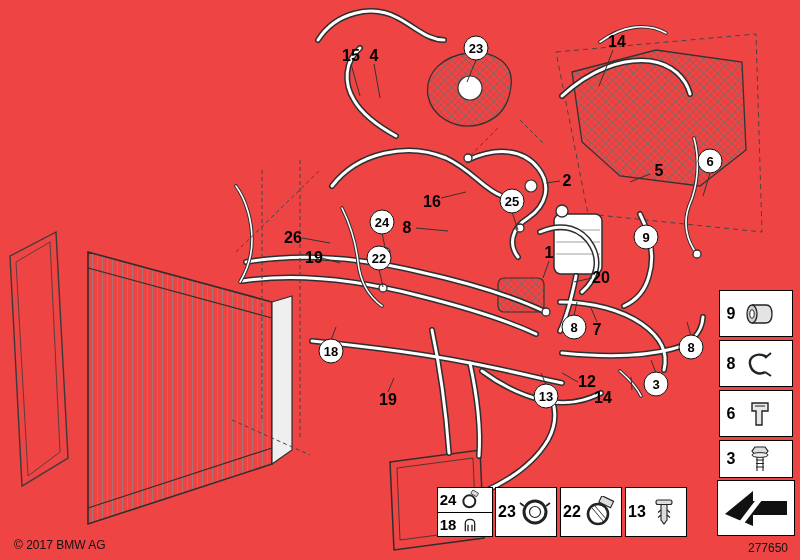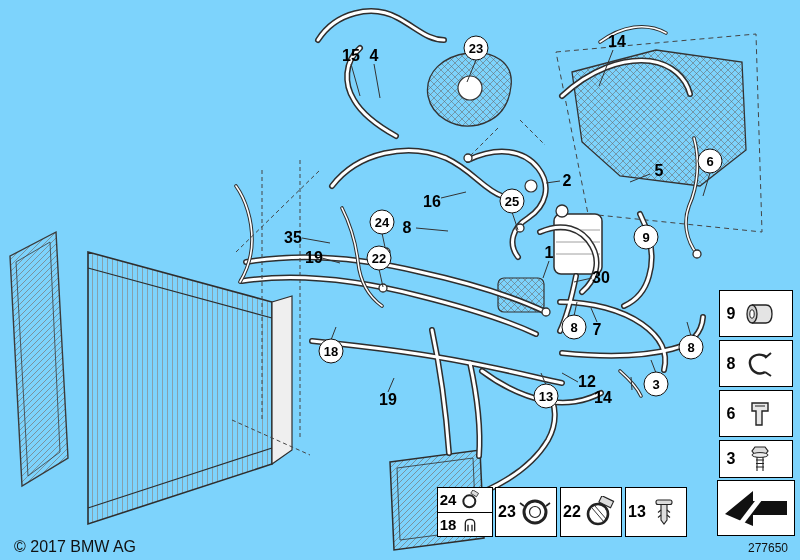"15" .stage { background: #7dd3fc -> #ef4444 }
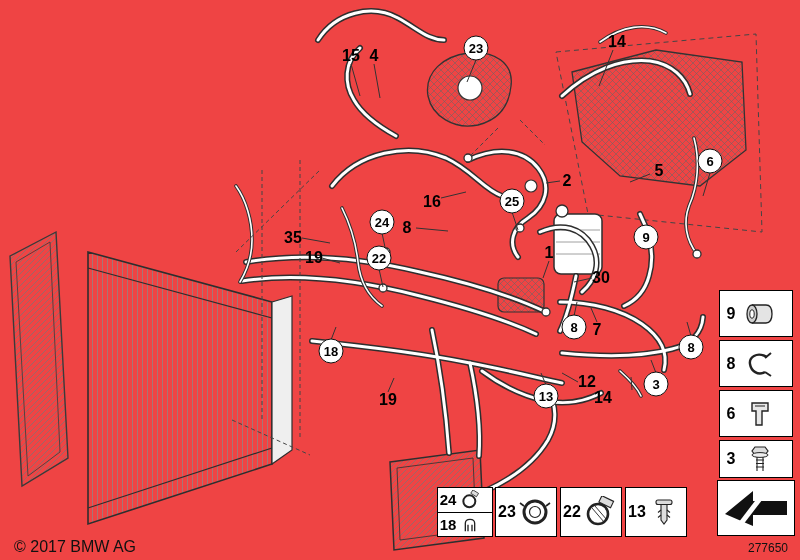"35" div.callout { text: 35 -> 26 }
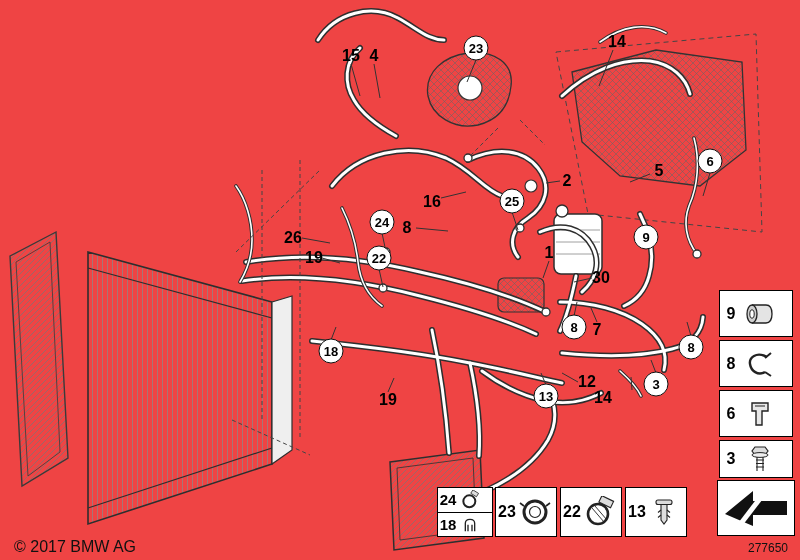"30" div.callout { text: 30 -> 20 }
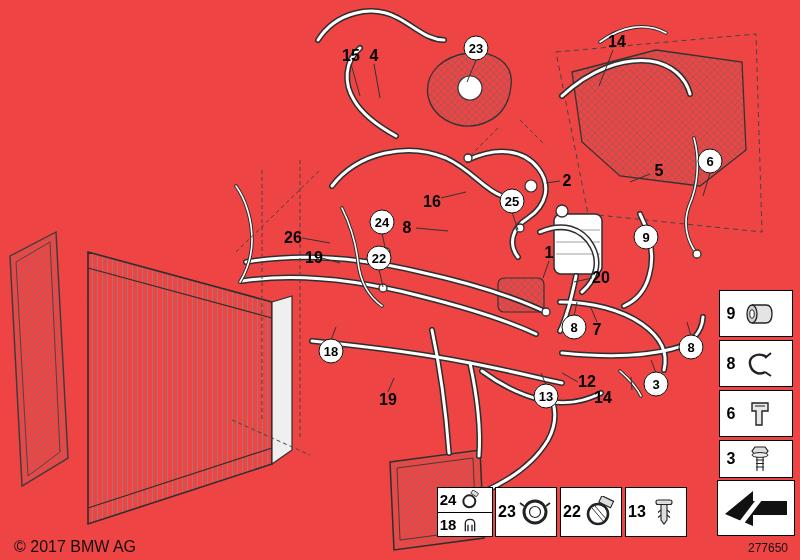"© 2017 BMW AG" .footer-copyright { font-size: 16px -> 12px }
